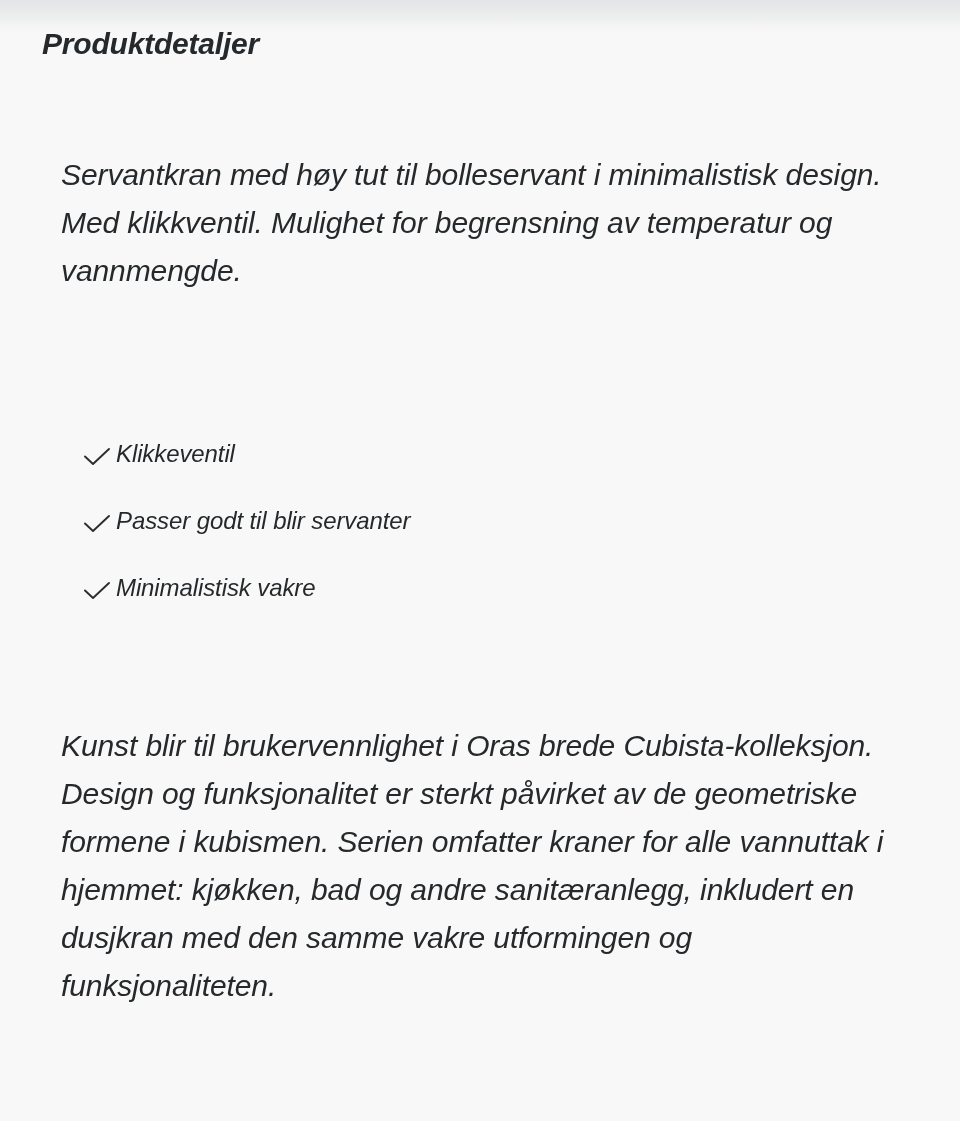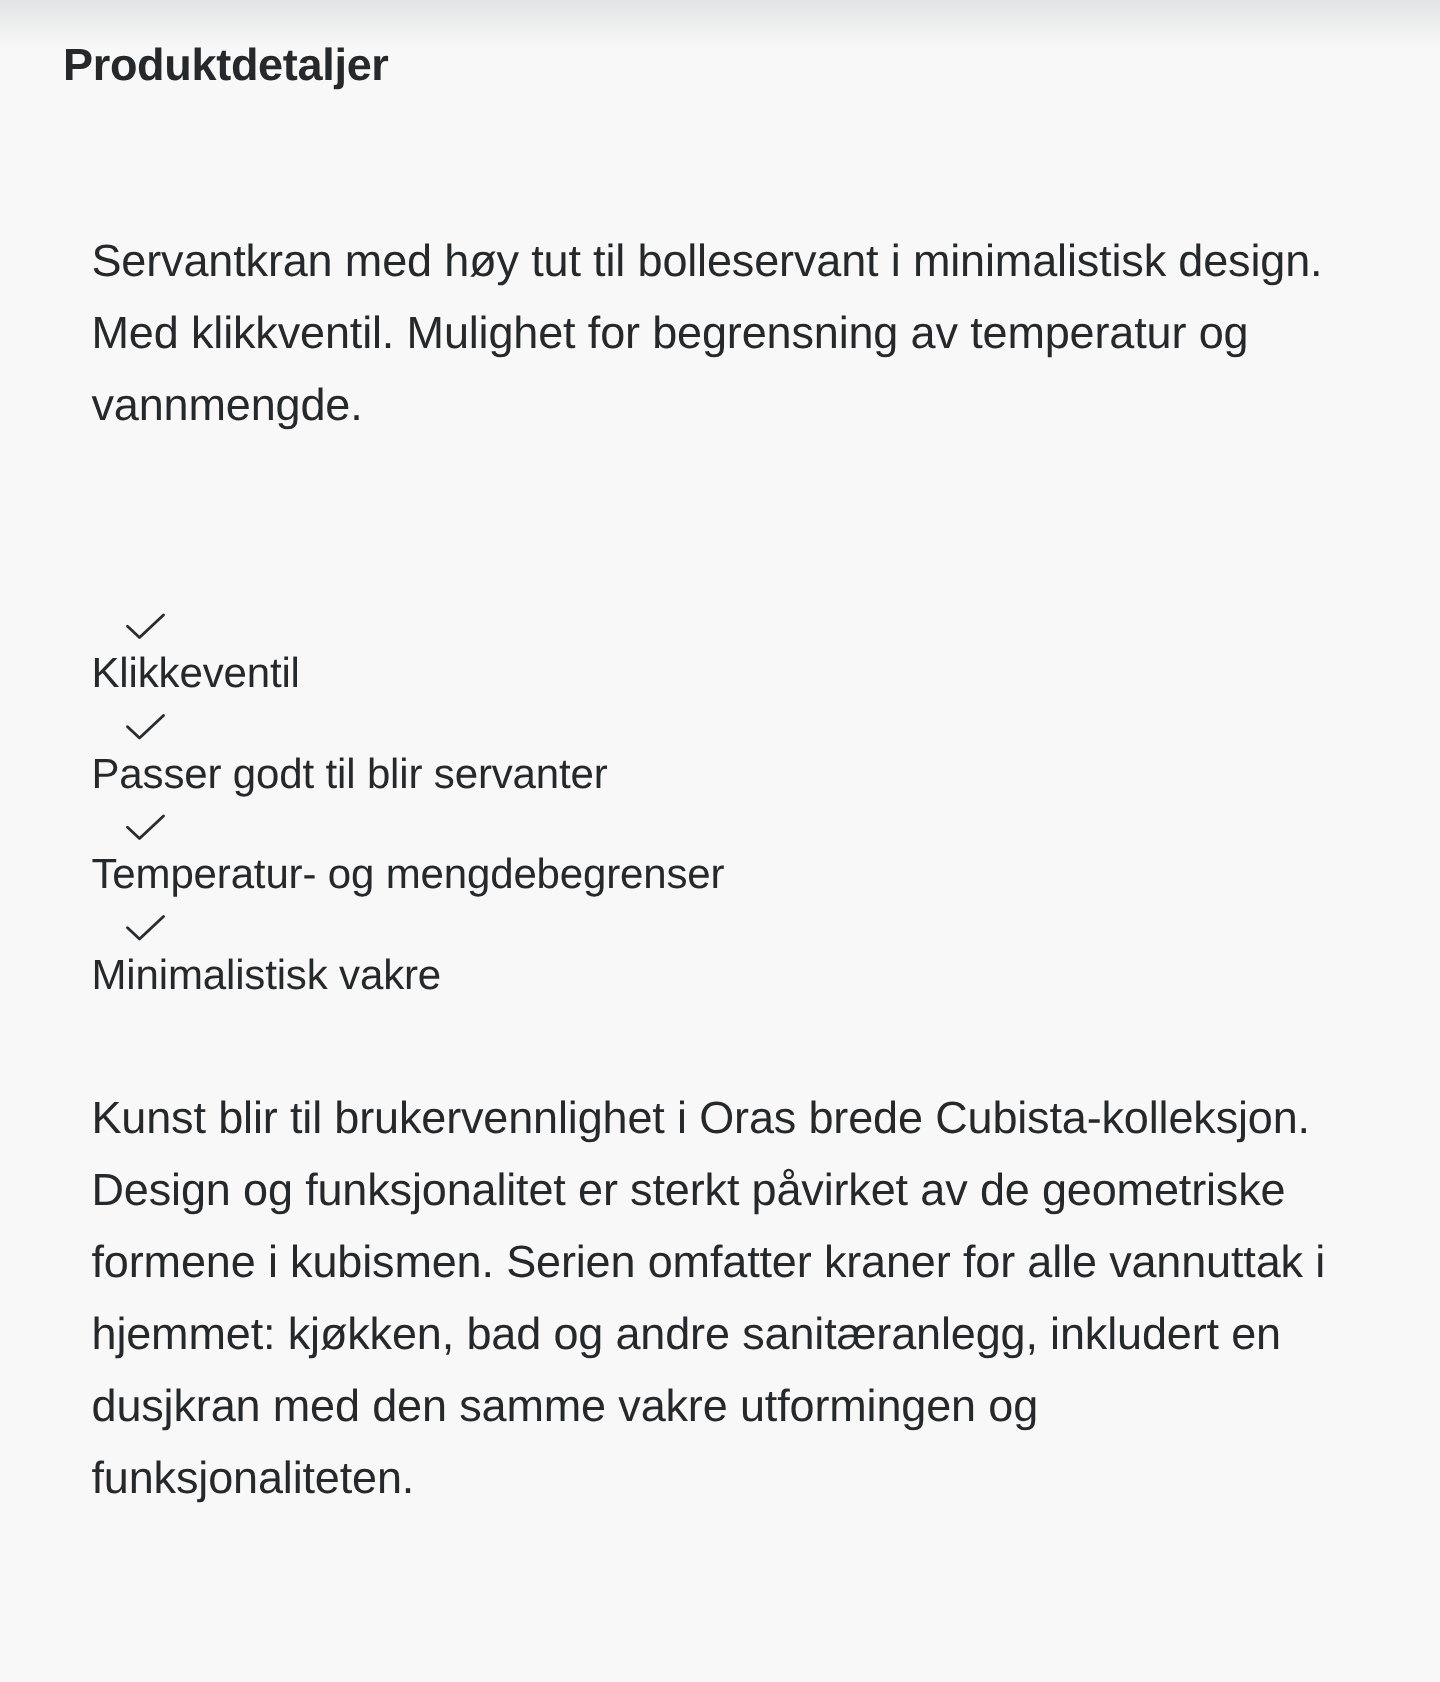"Produktdetaljer" .page { font-style: none -> italic }
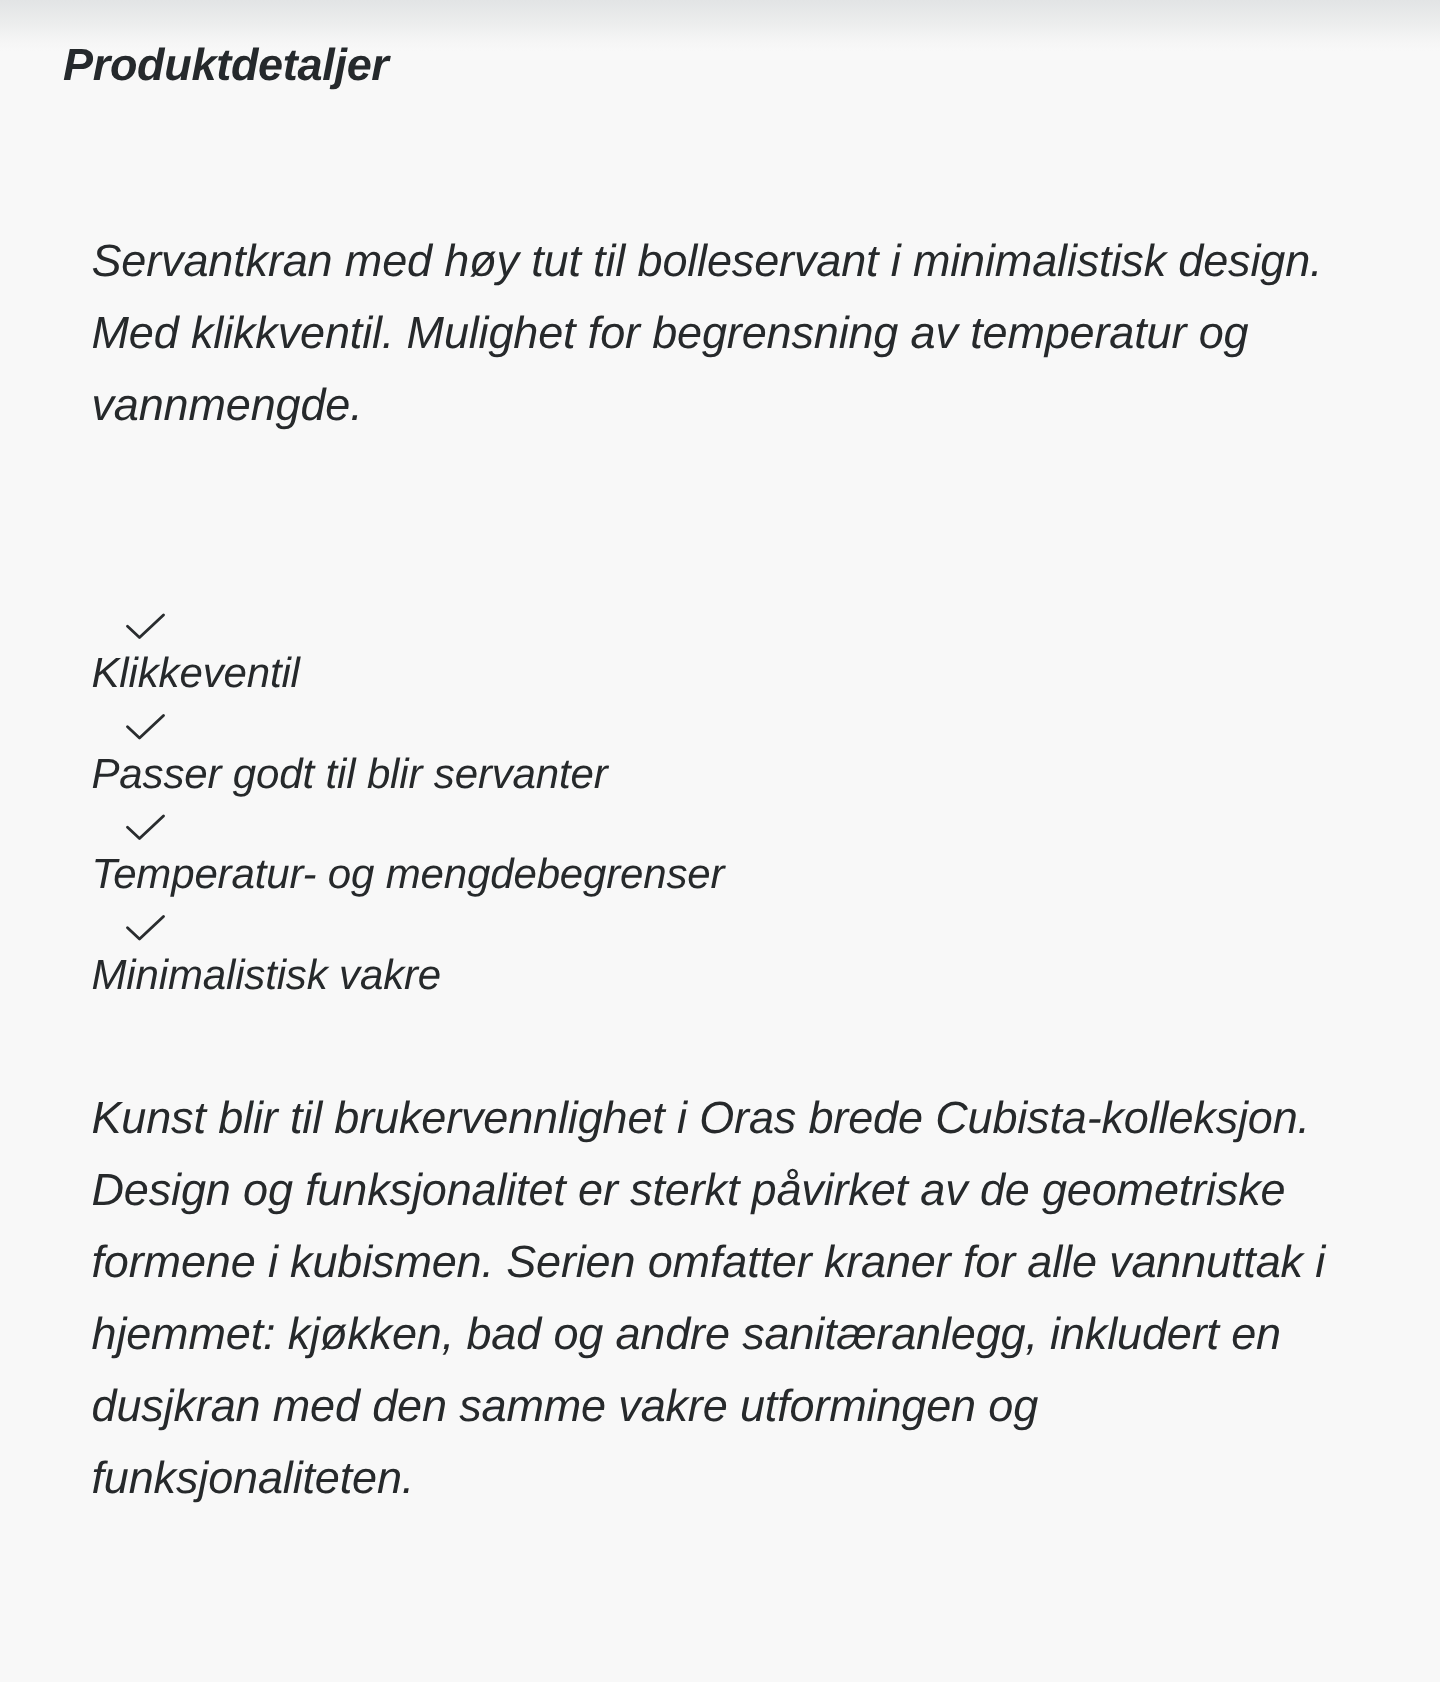"Klikkeventil" .feature-item { align-items: flex-start -> flex-end; flex-direction: column -> none; font-size: 28px -> 24px }
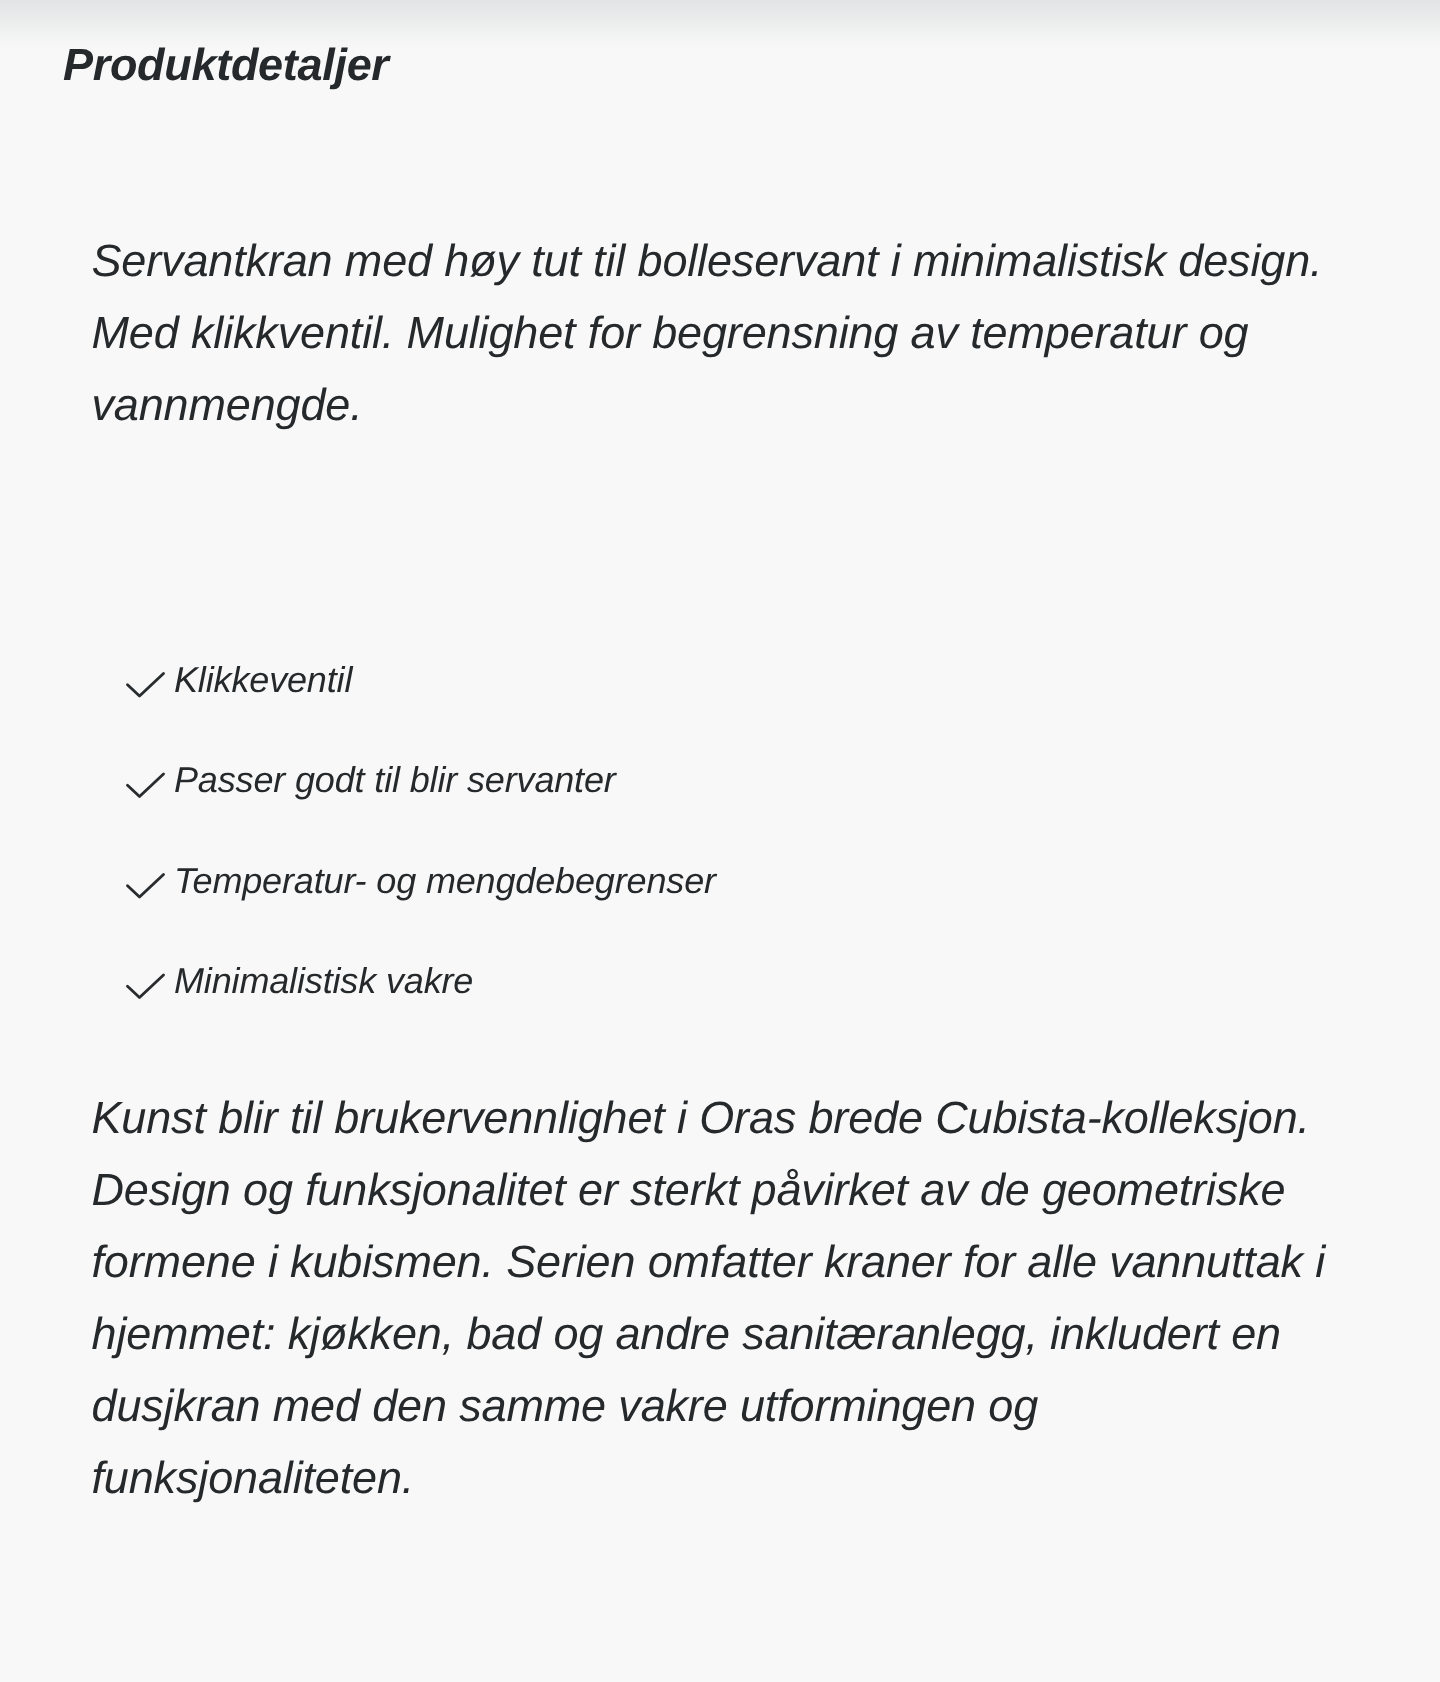"Temperatur- og mengdebegrenser" li.feature-item { html: <li> <span> <svg> <path></path> </svg> </span> <span>Temperatur- og mengdebegrenser</span> </li> -> none }
